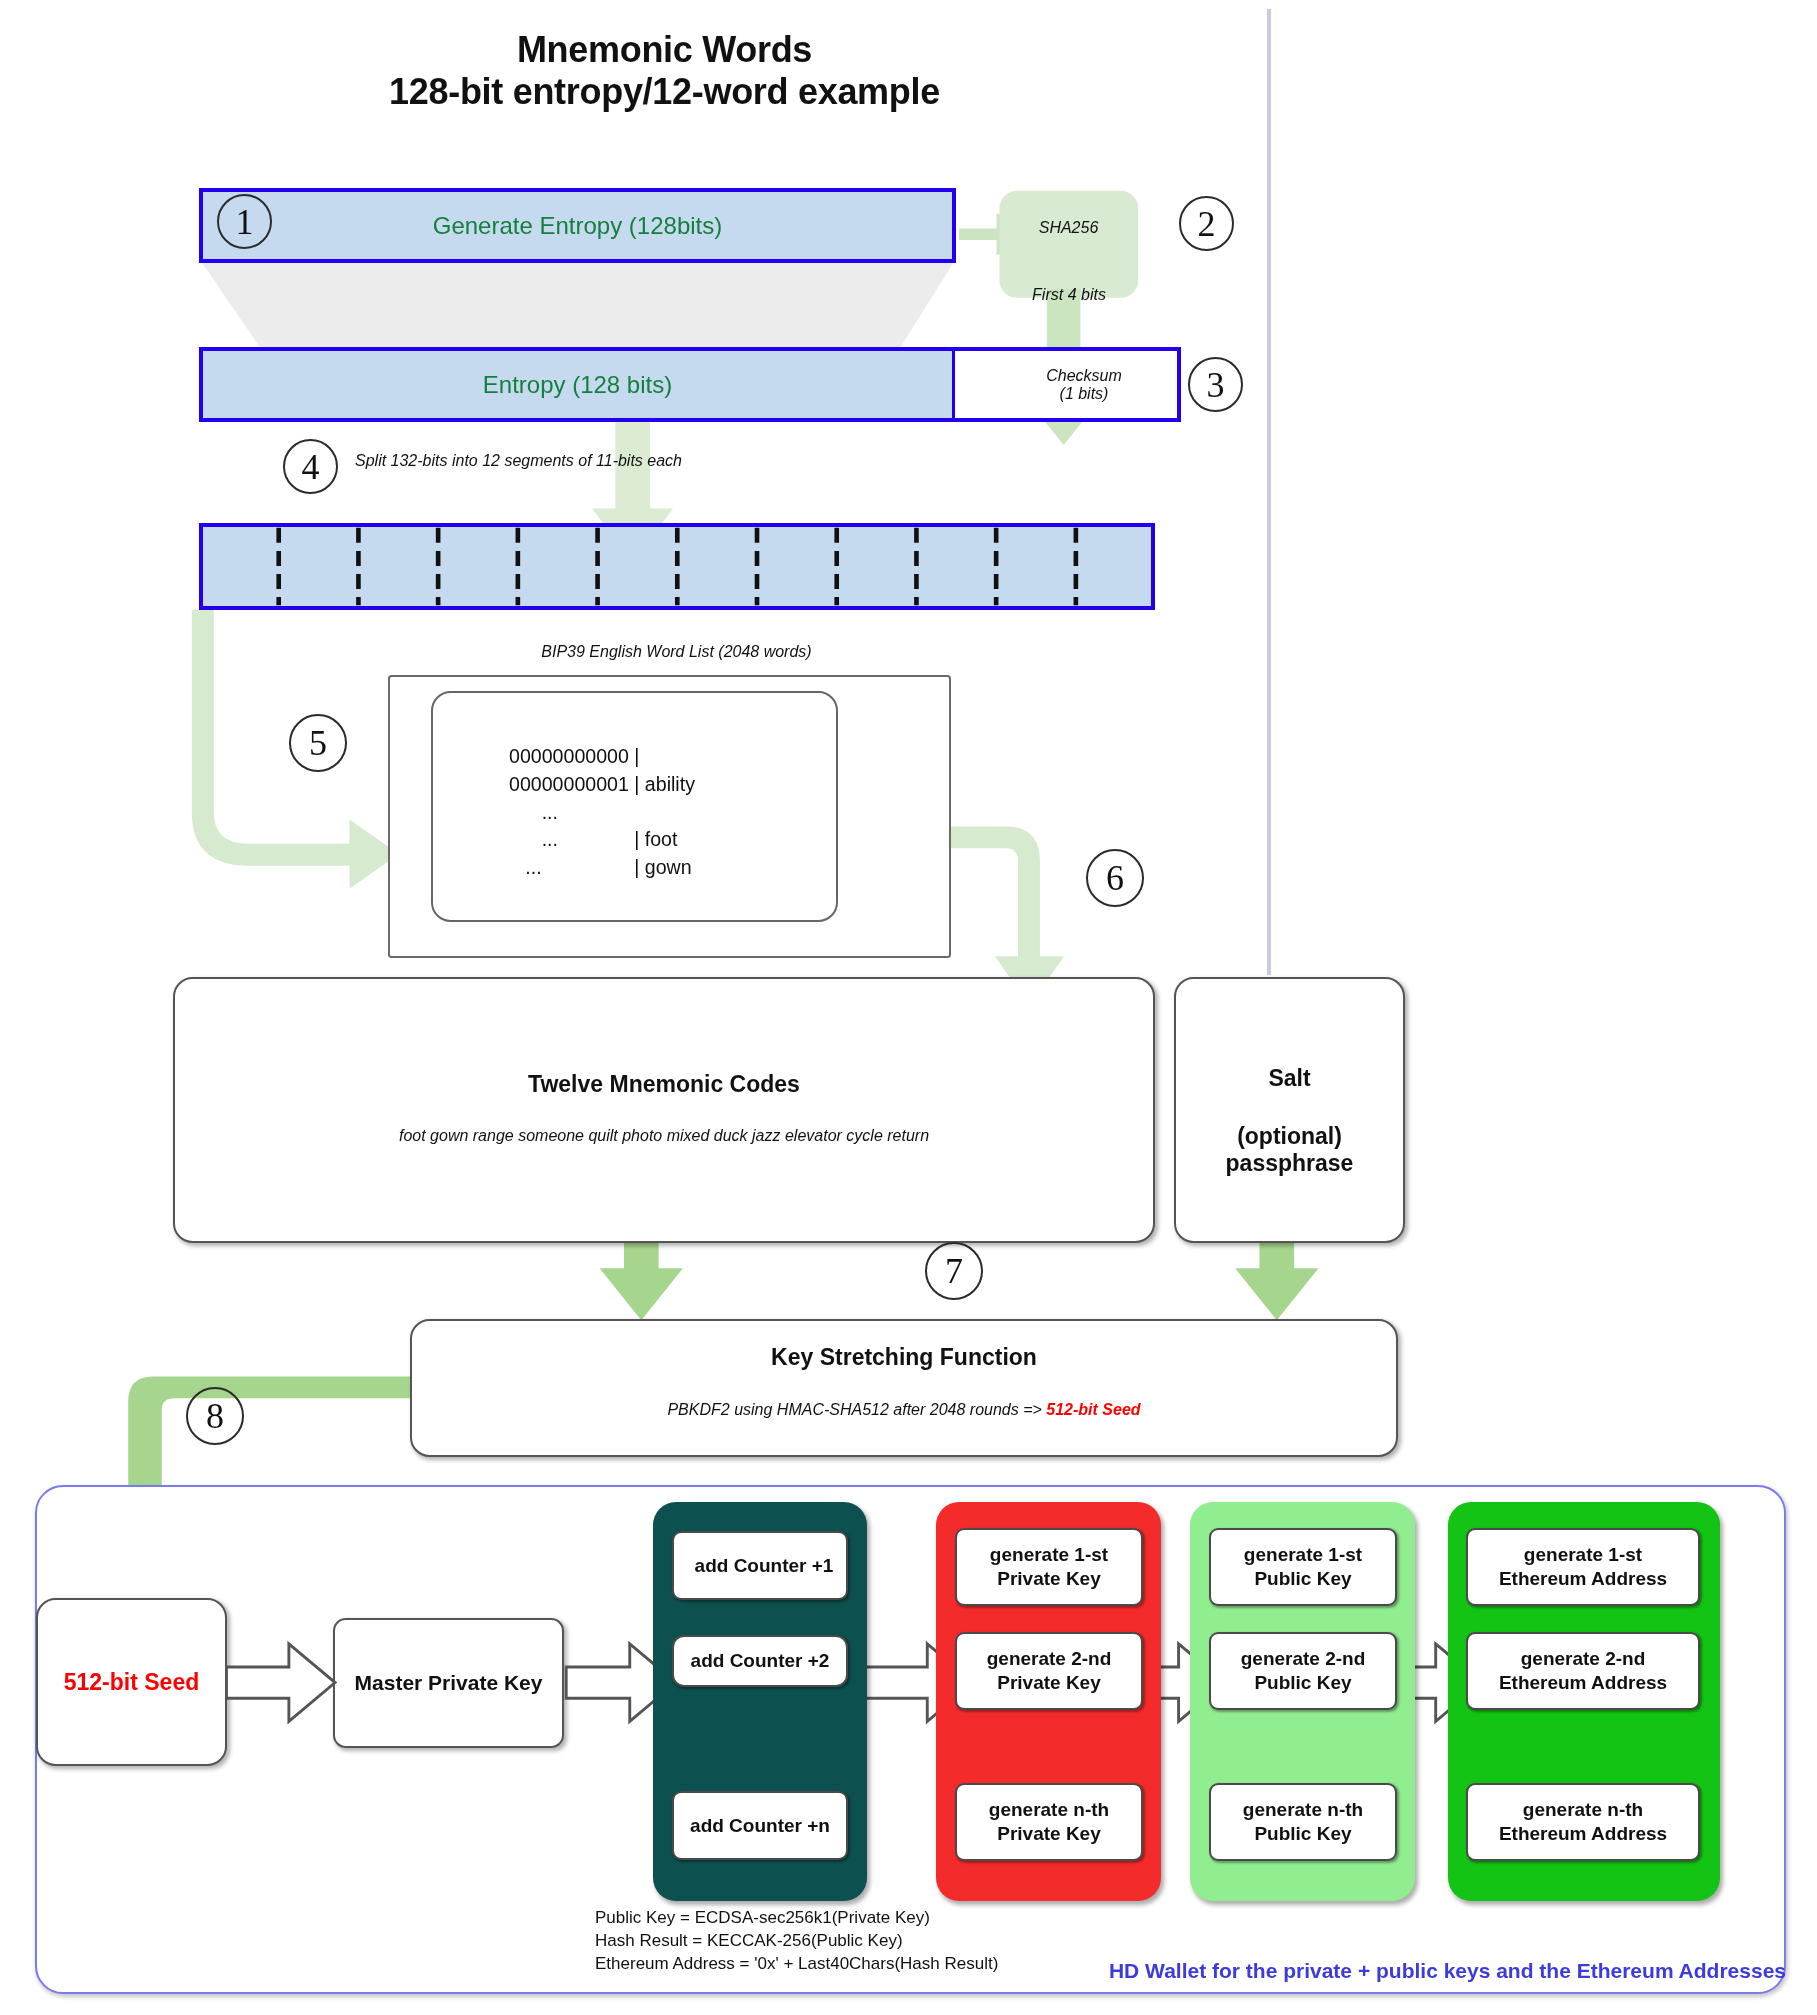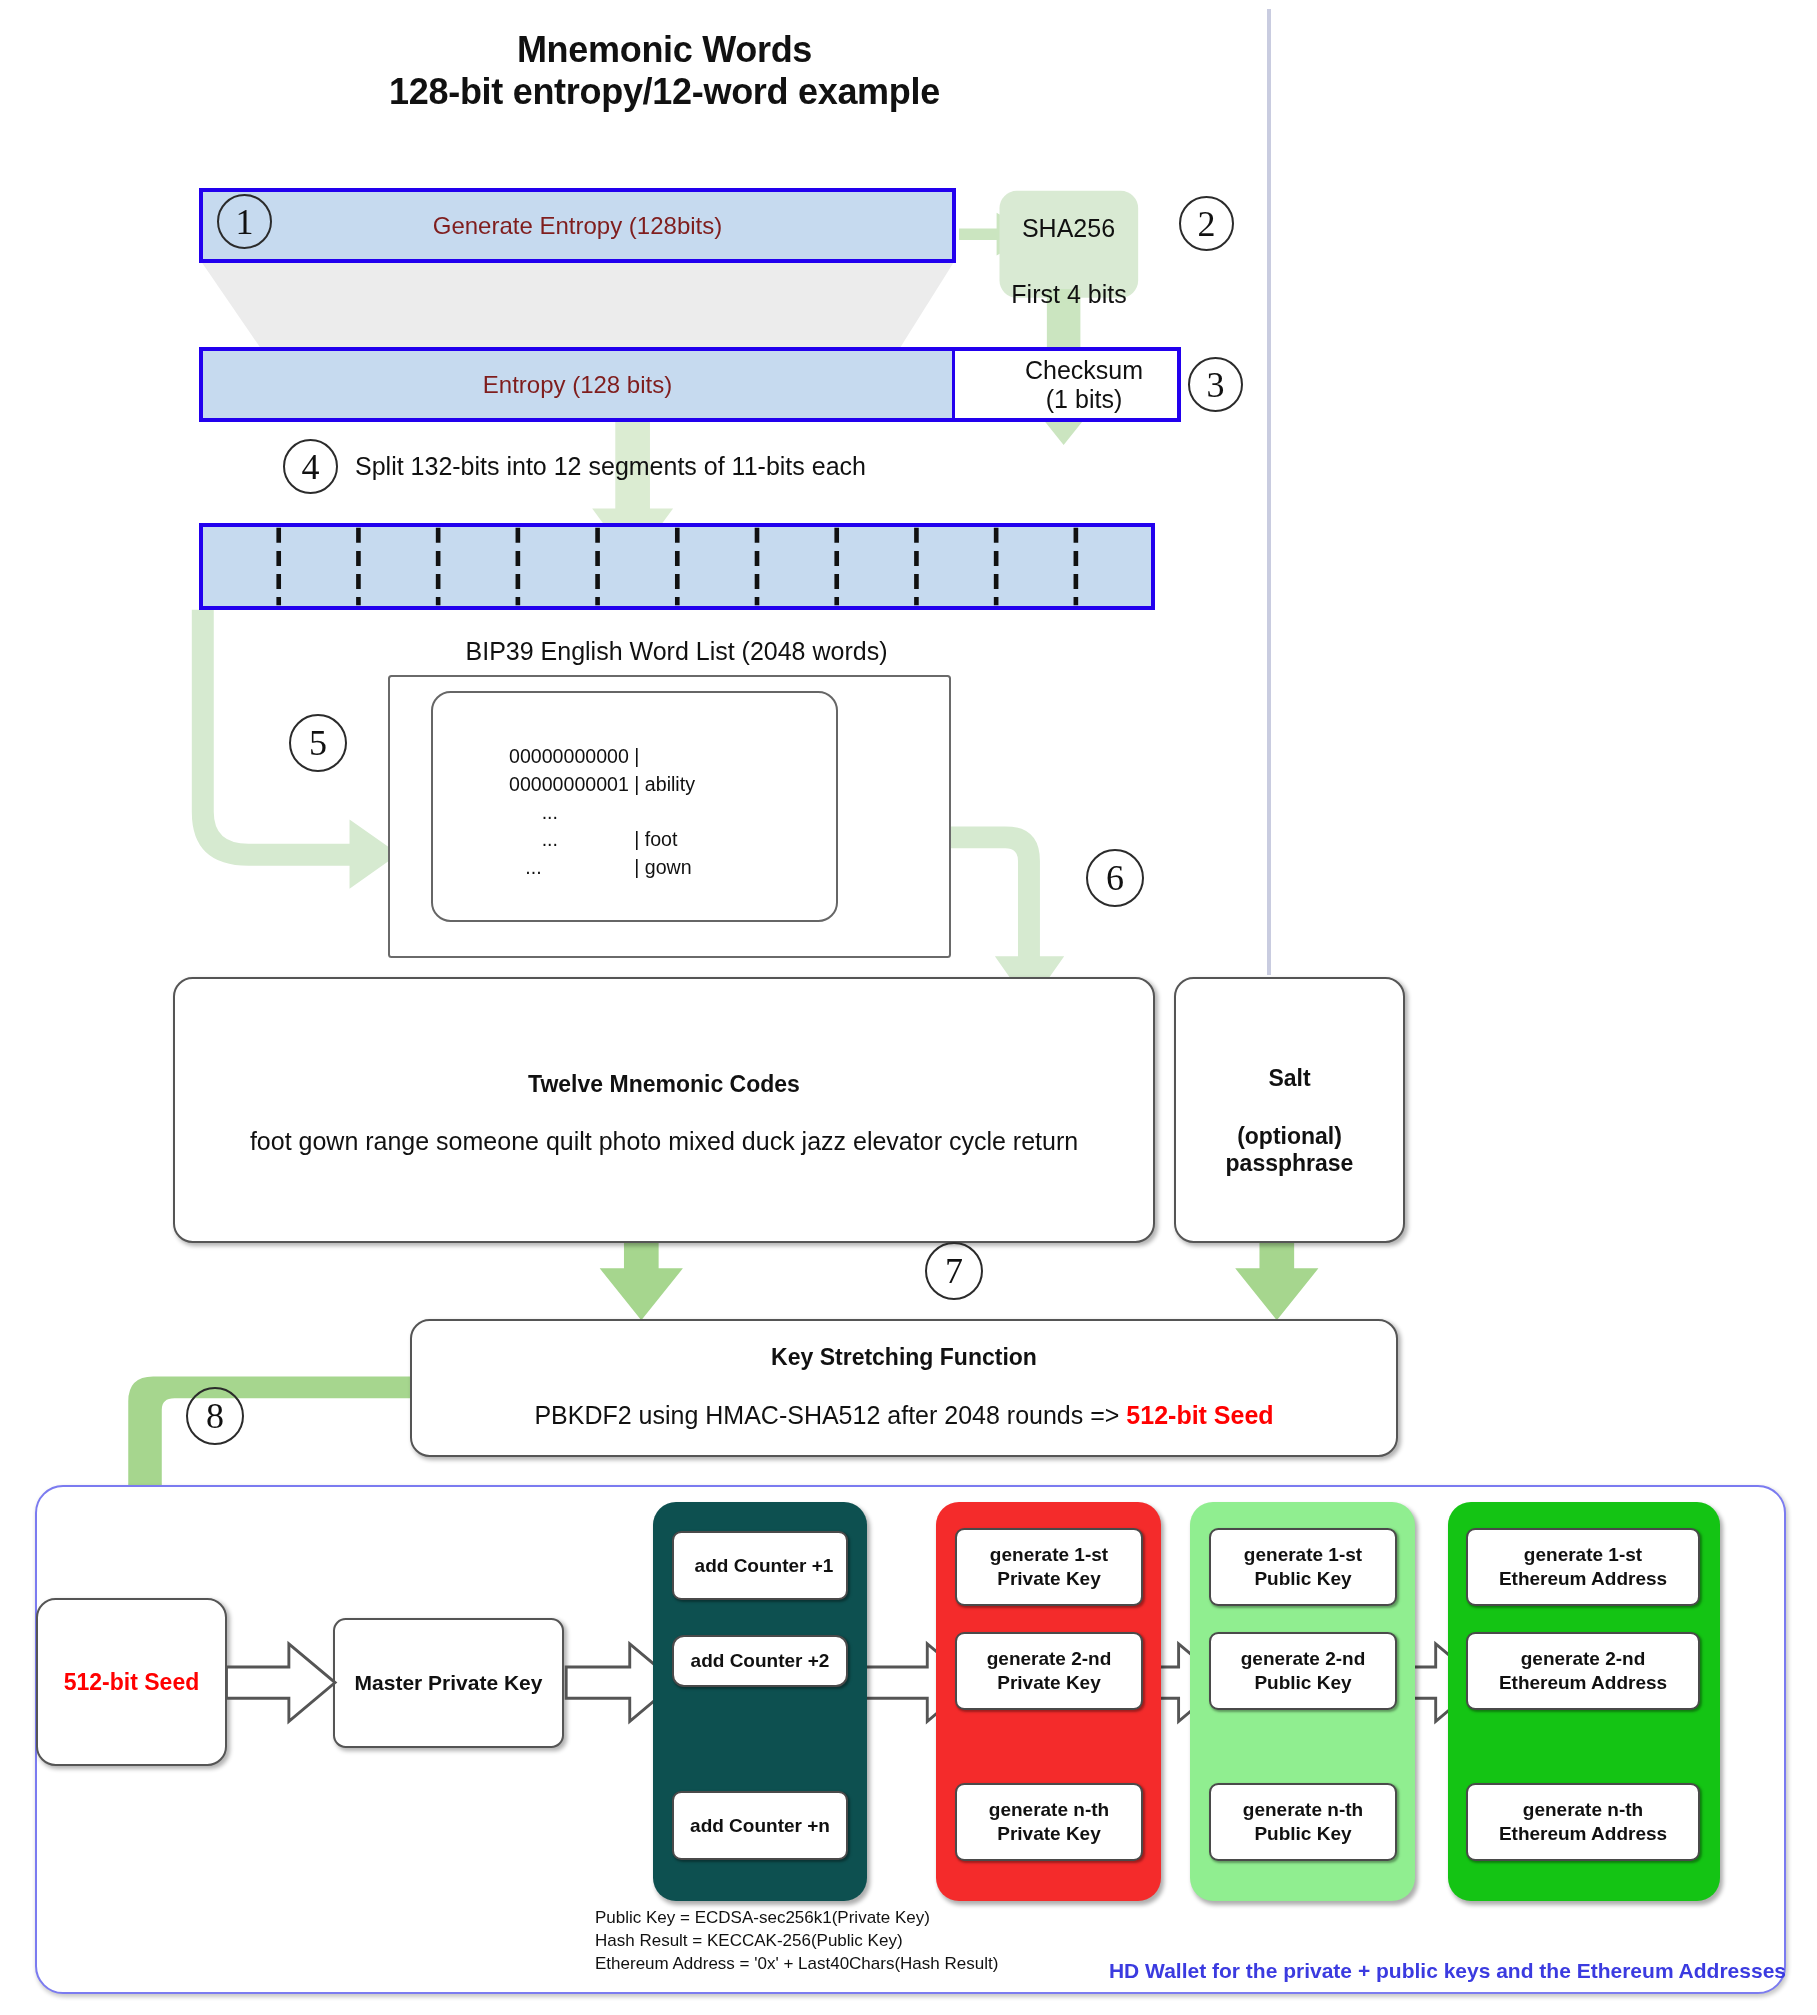"Generate Entropy (128bits)" .blue-box-lbl { color: #7f1d1d -> #15803d }
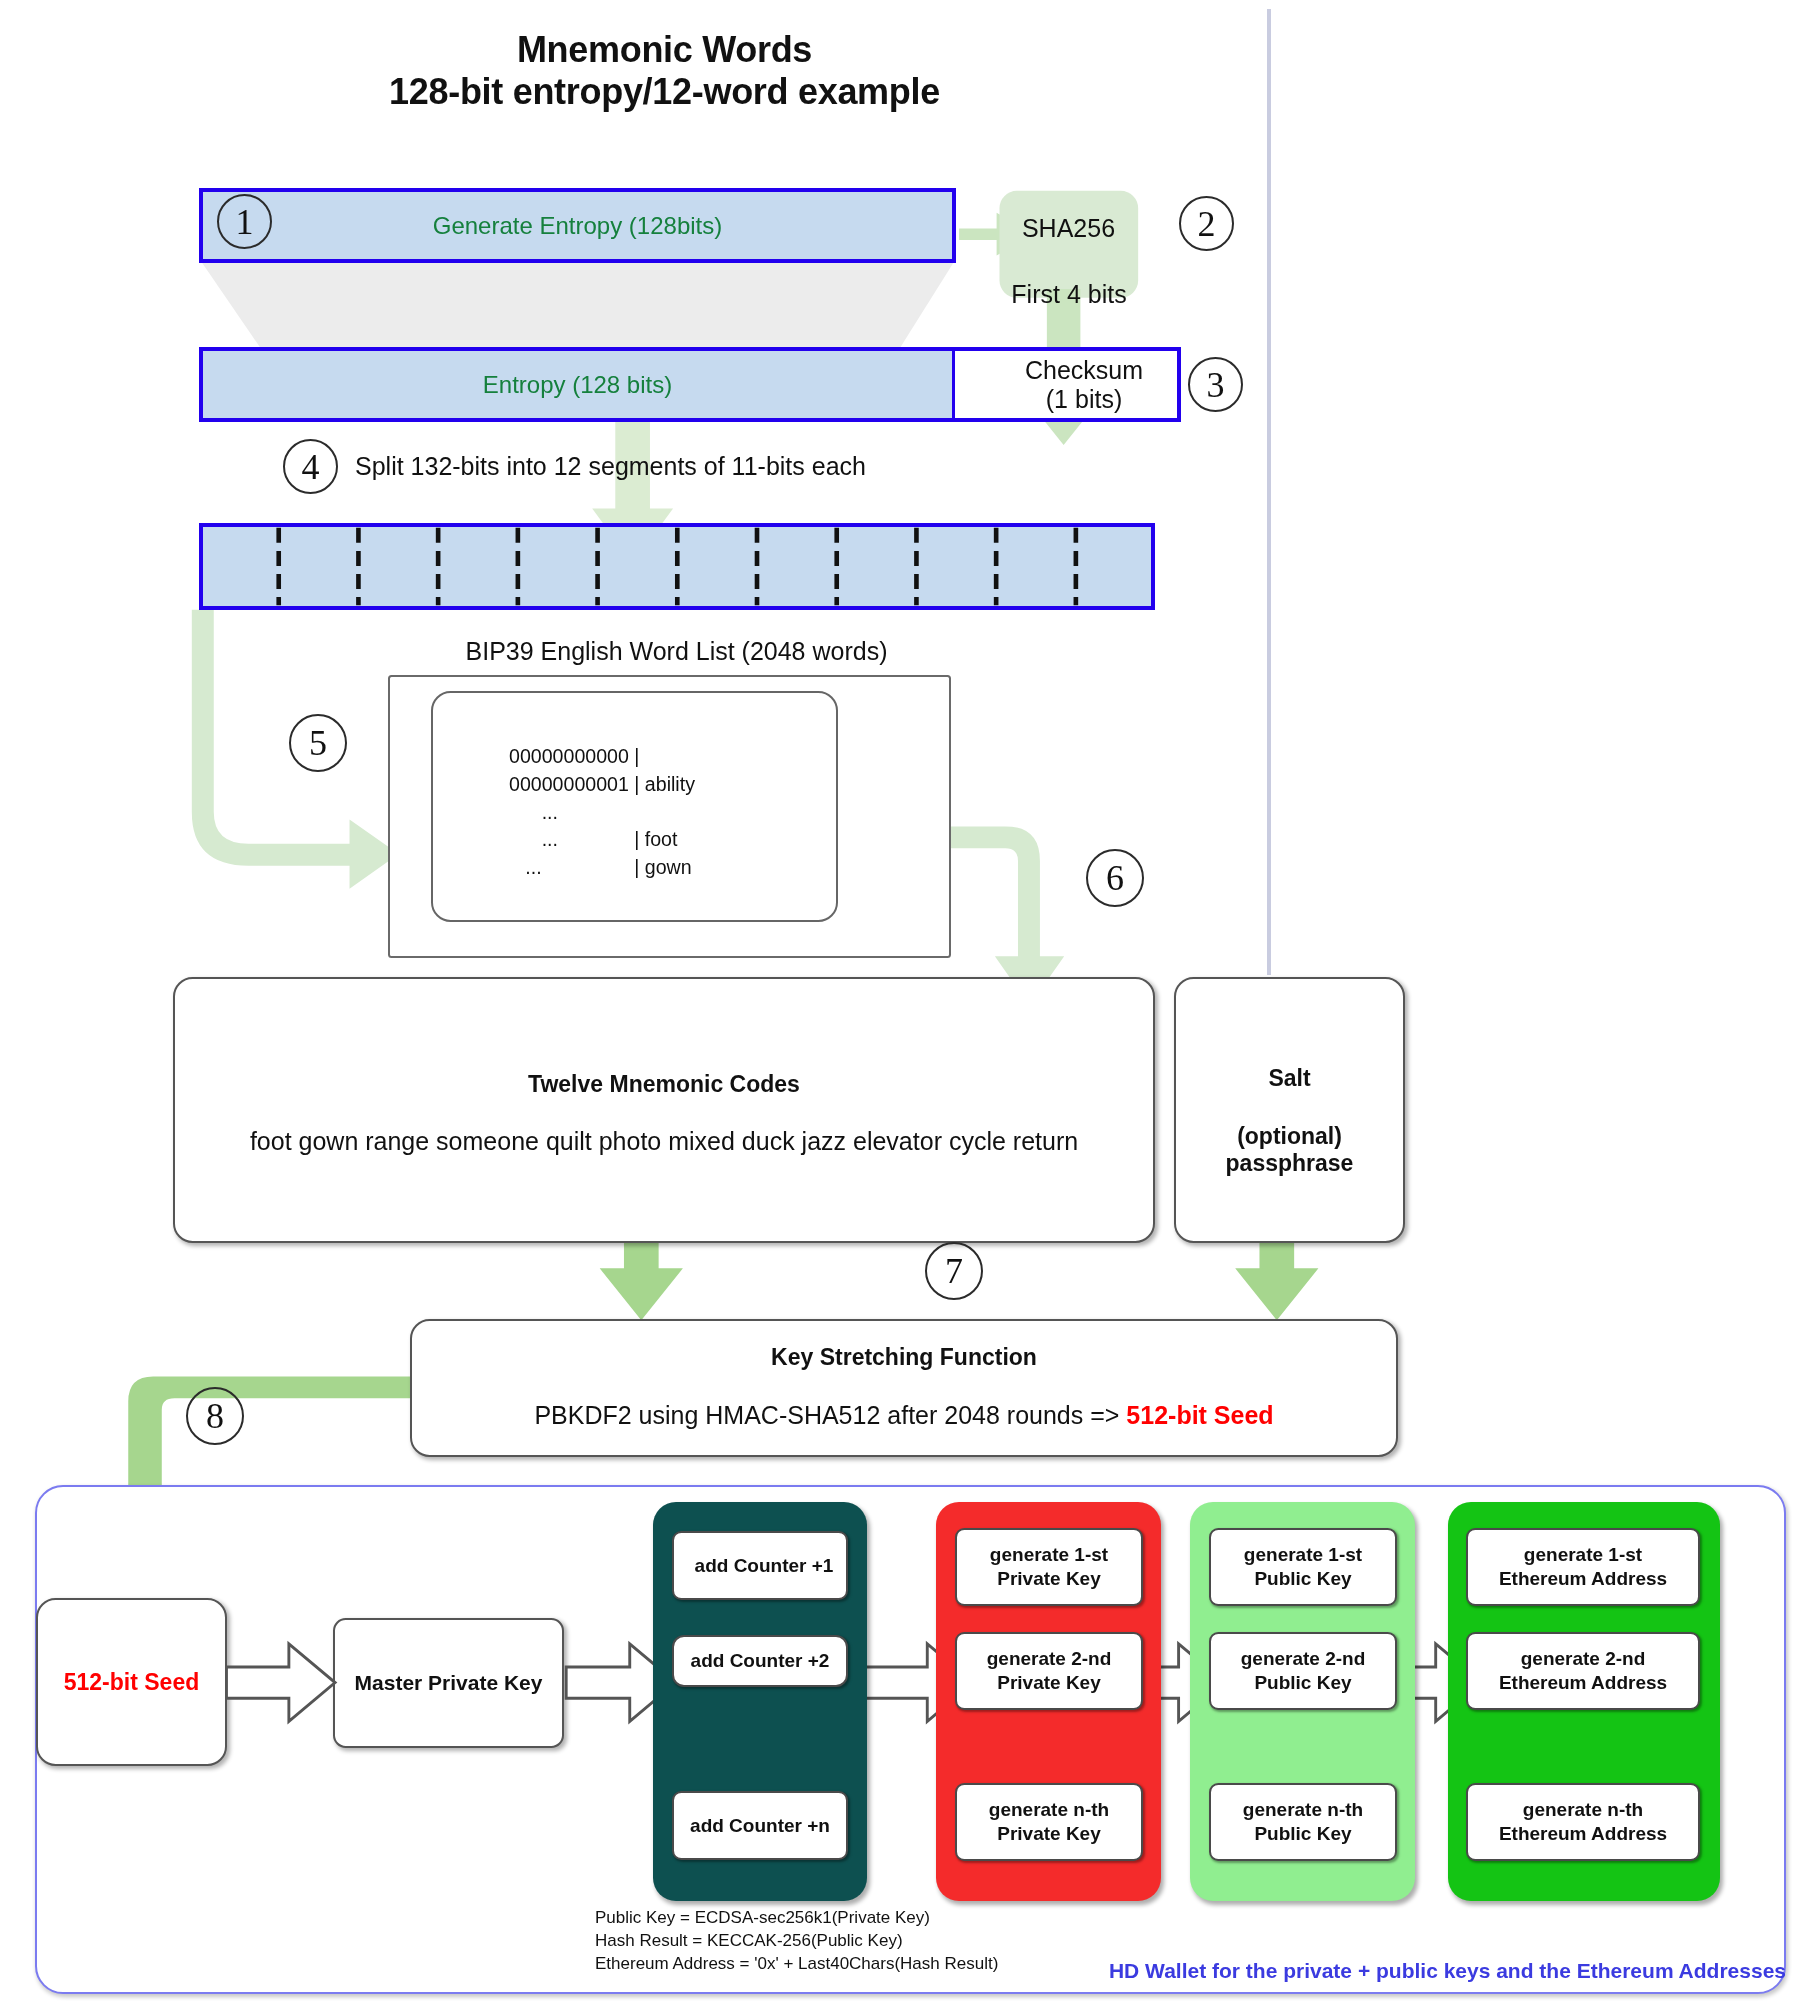"SHA256" .txt { font-size: 25px -> 16px; font-style: none -> italic }
